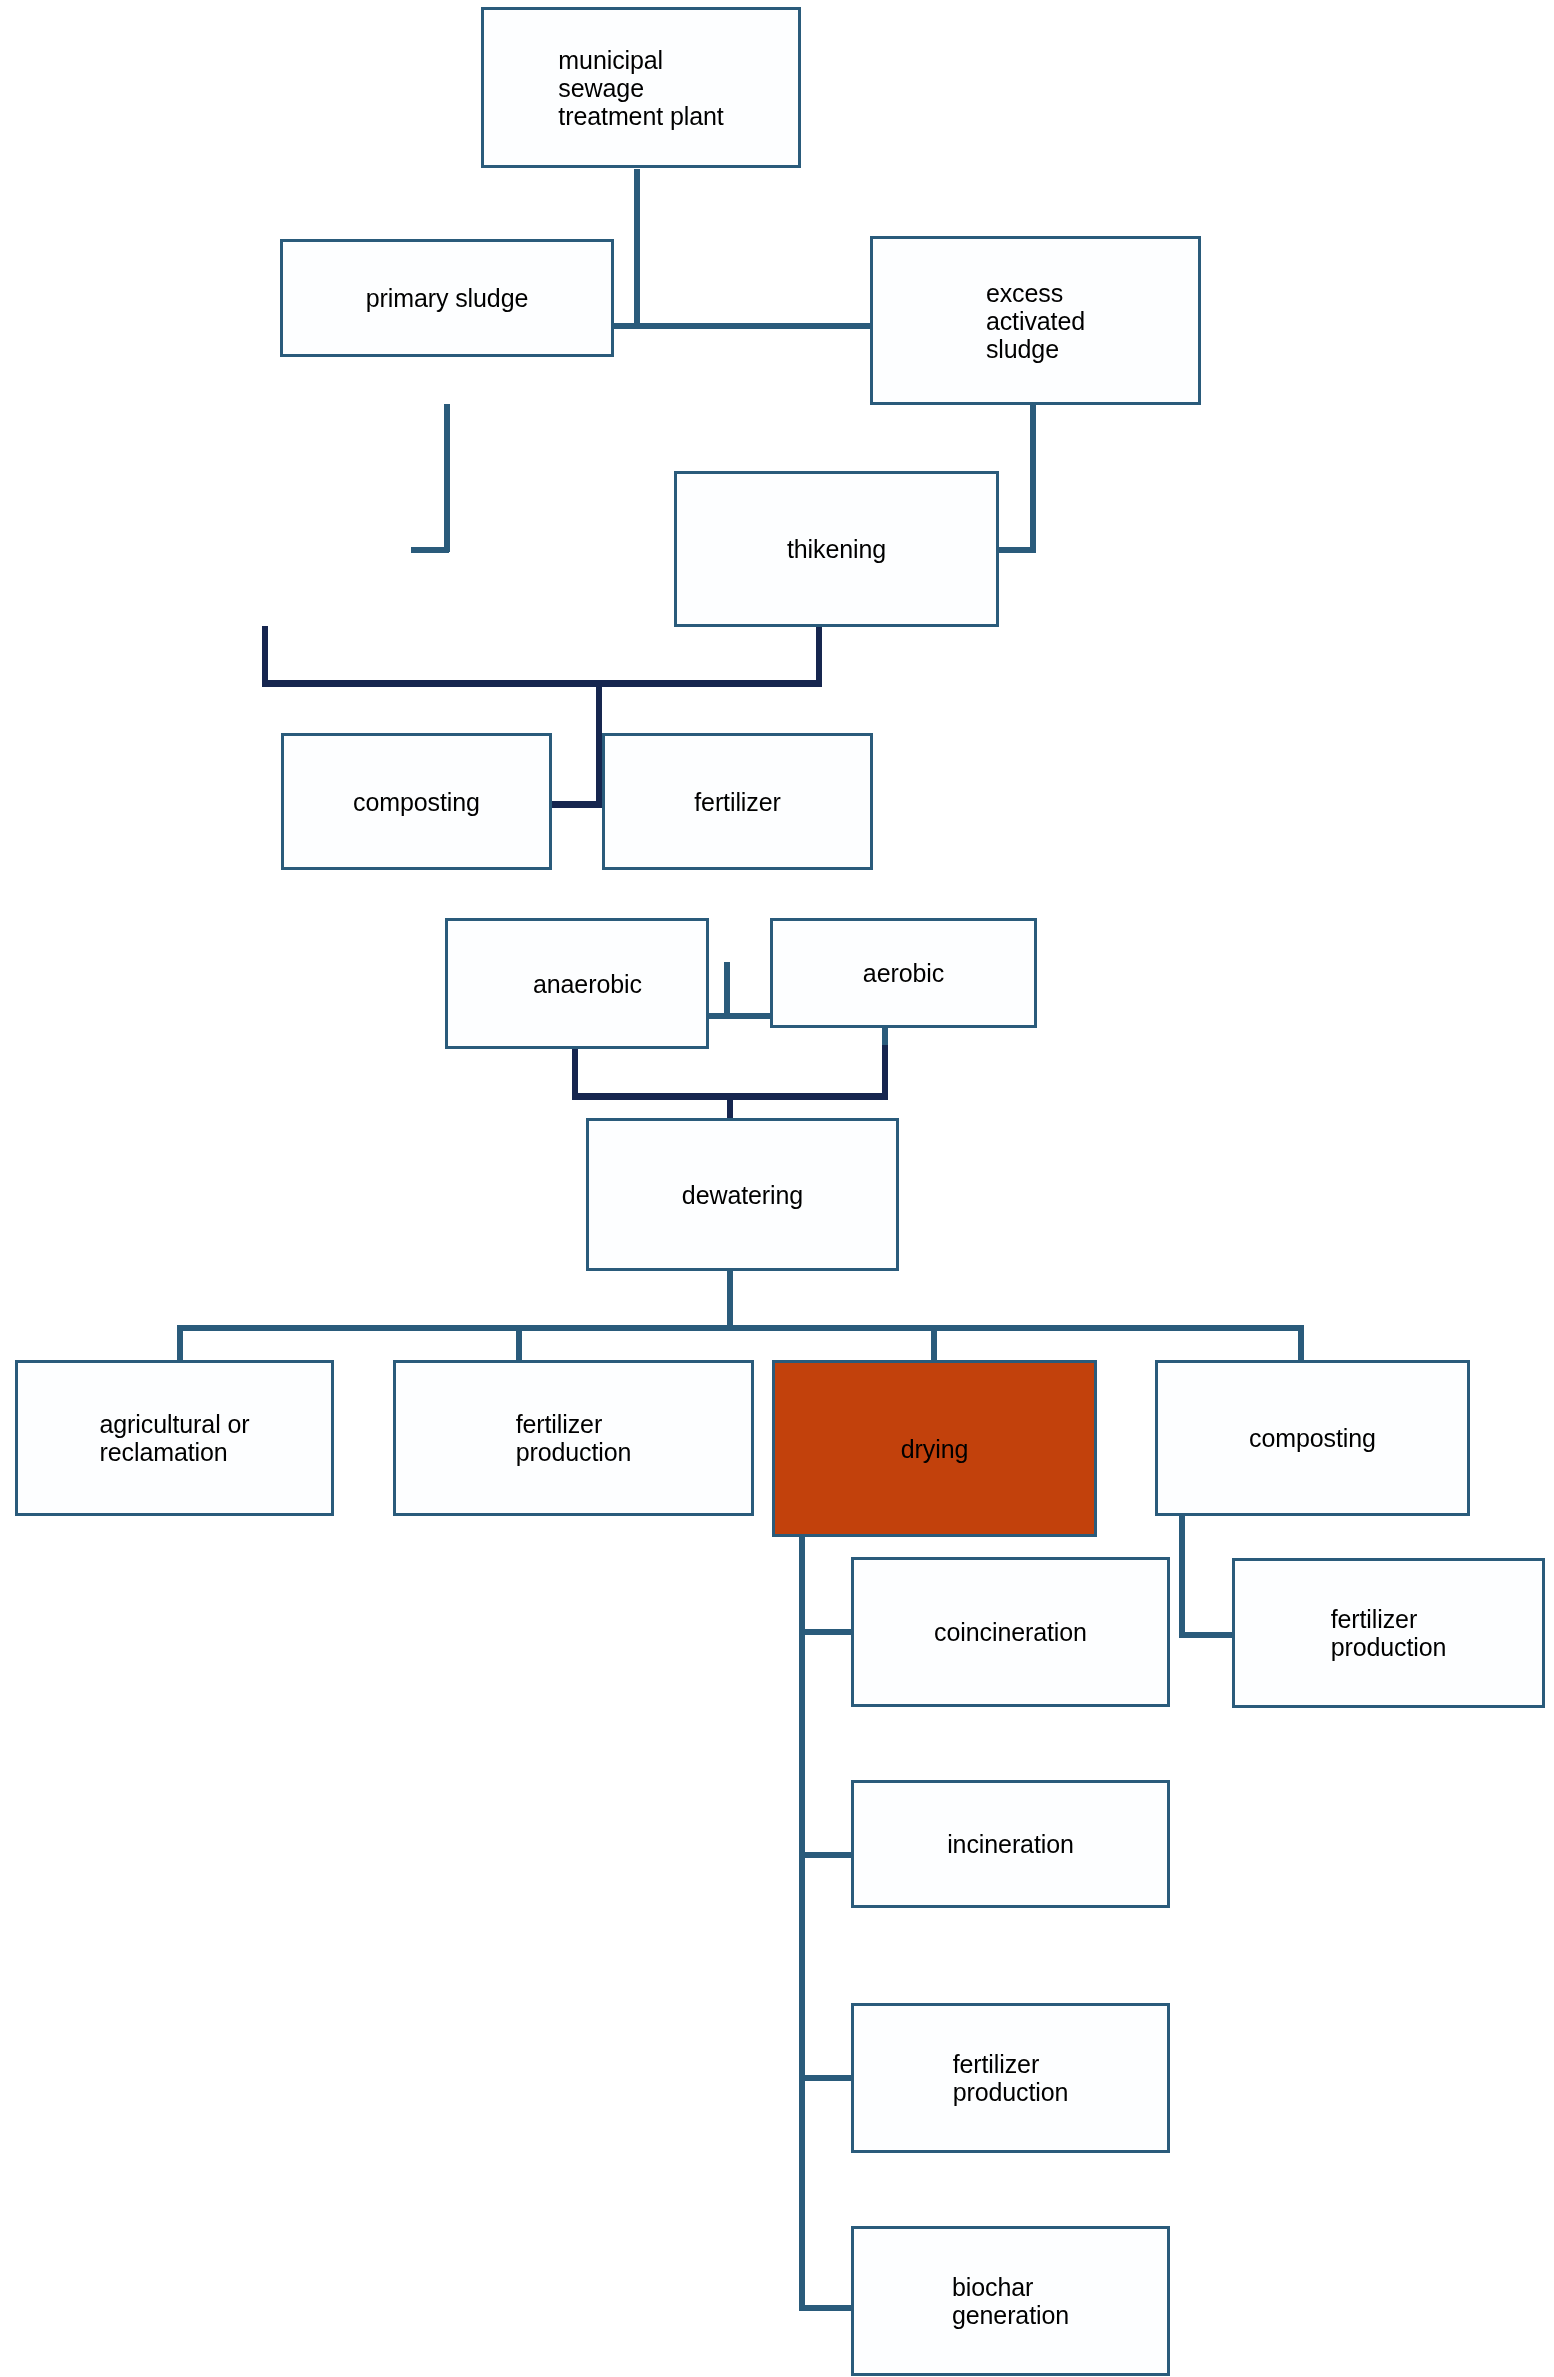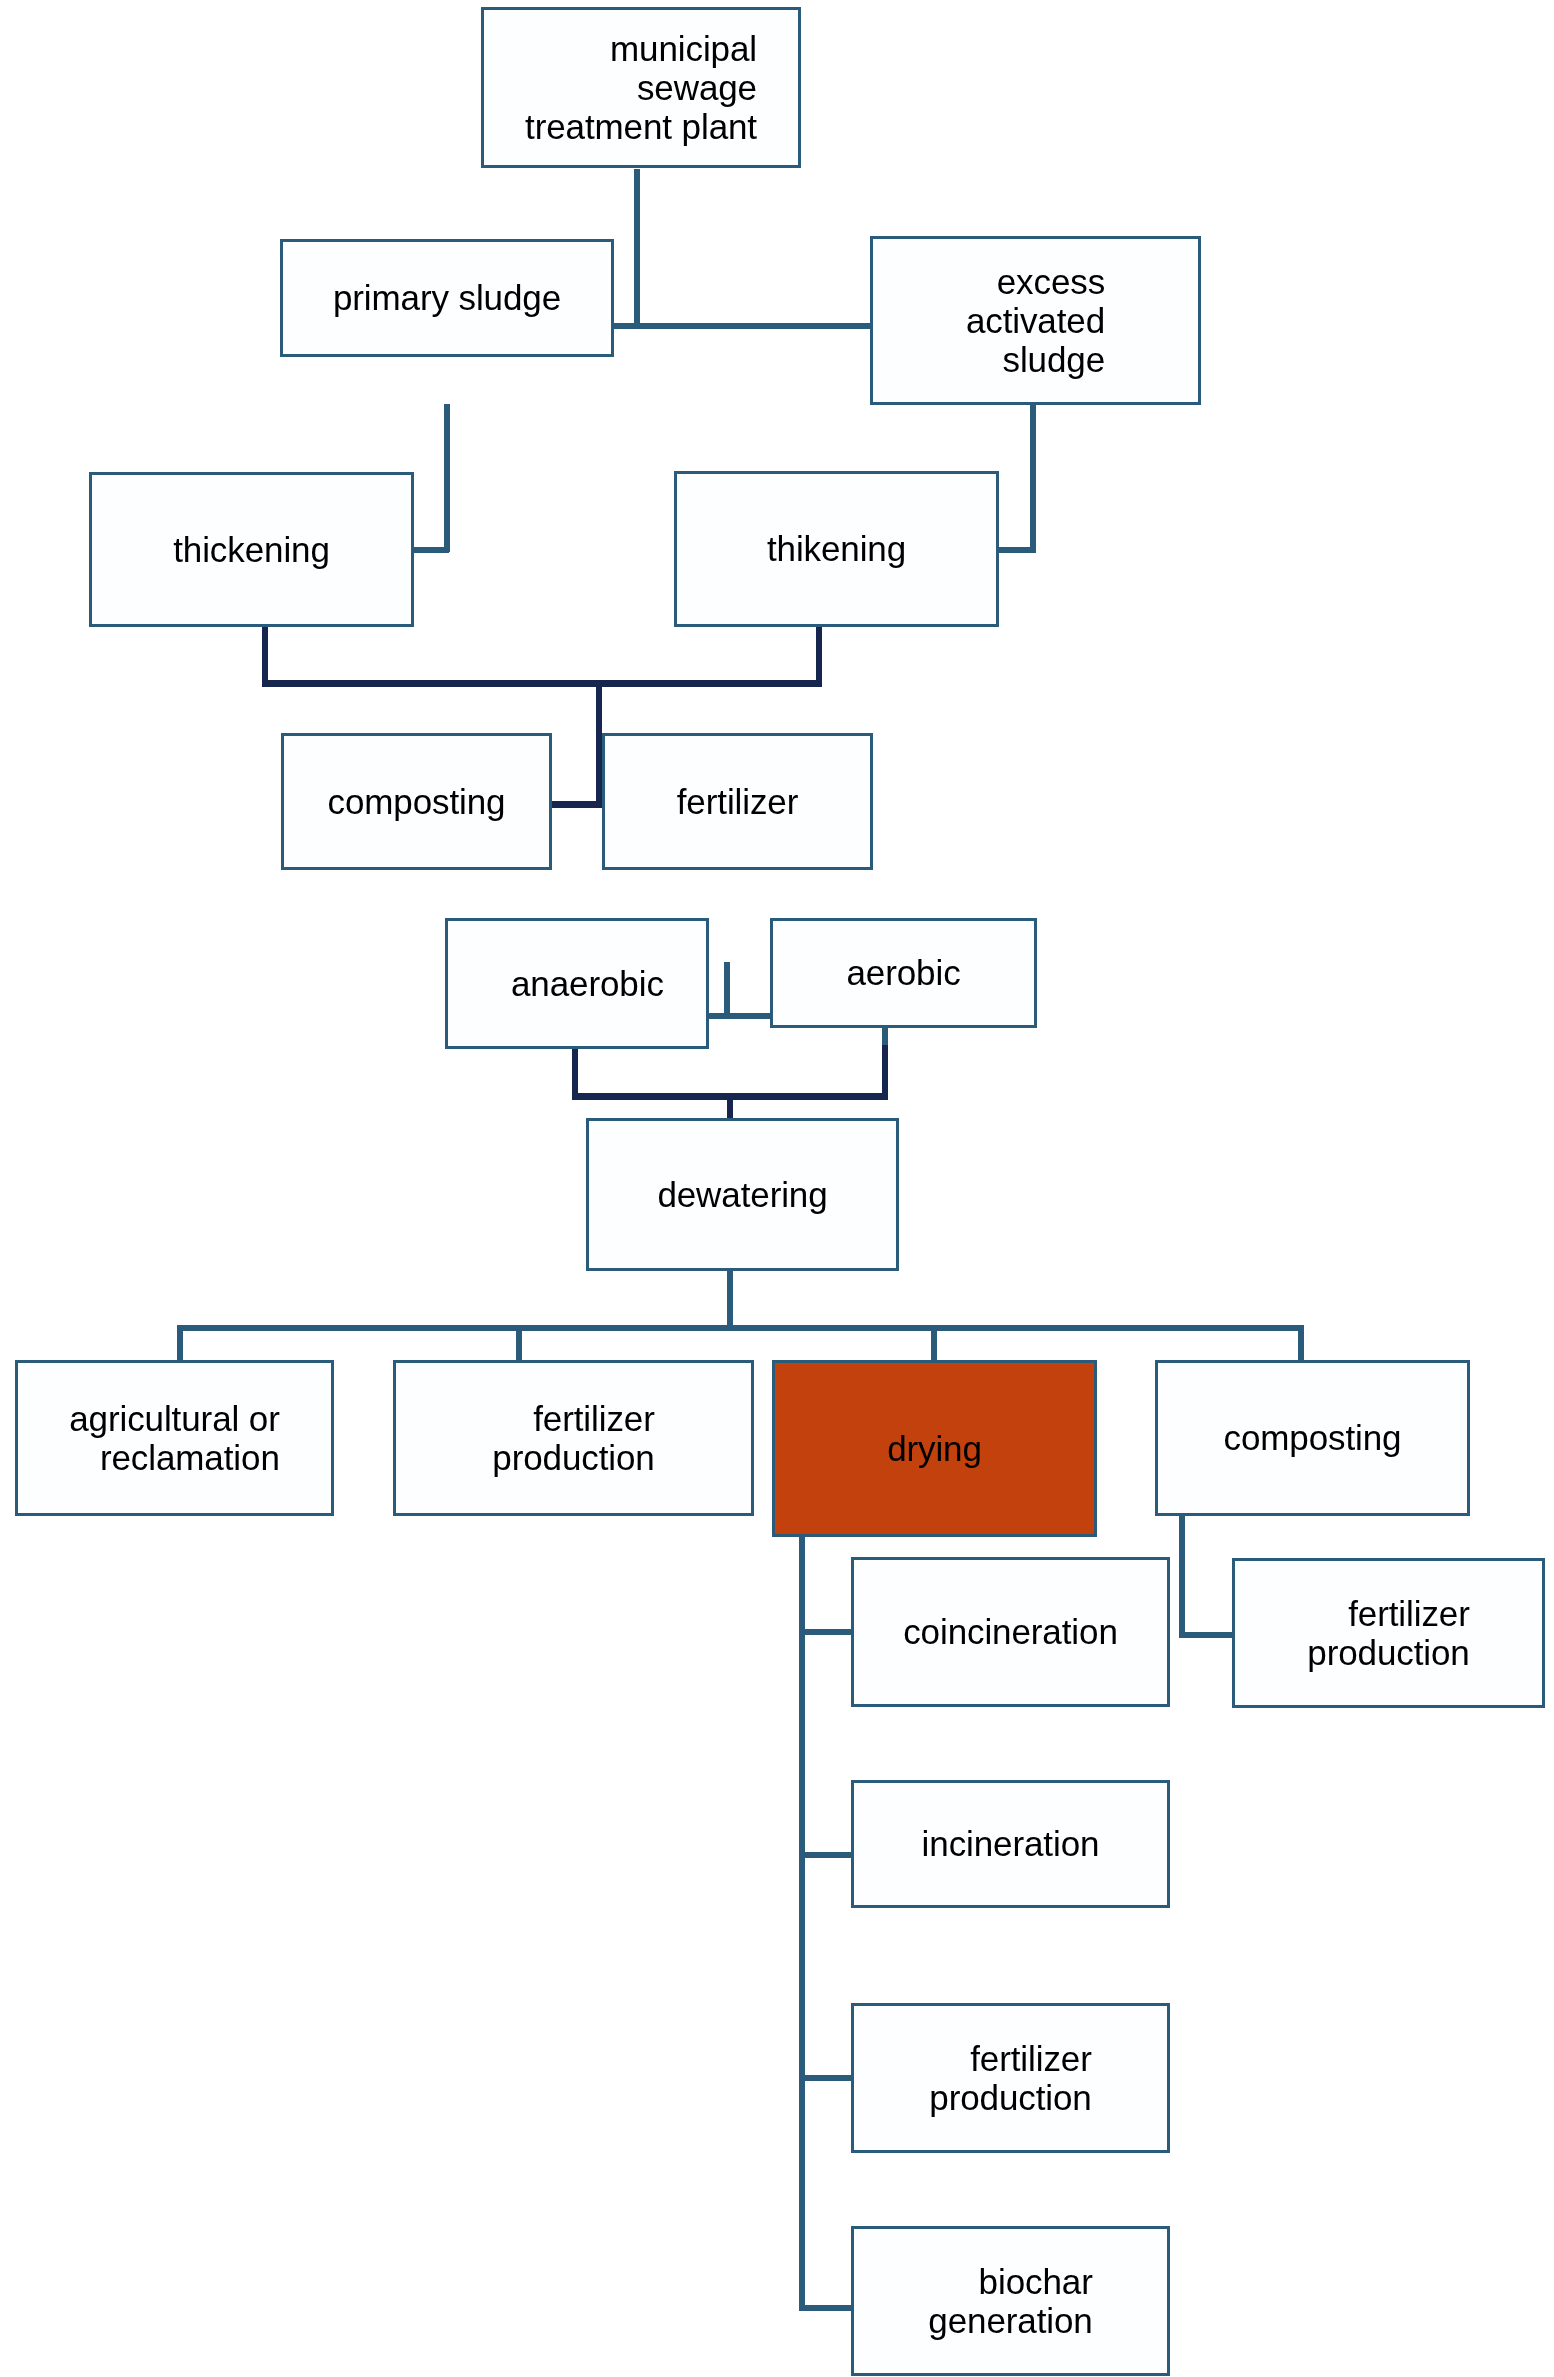"municipal" .node { font-size: 35px -> 25px; text-align: right -> left }
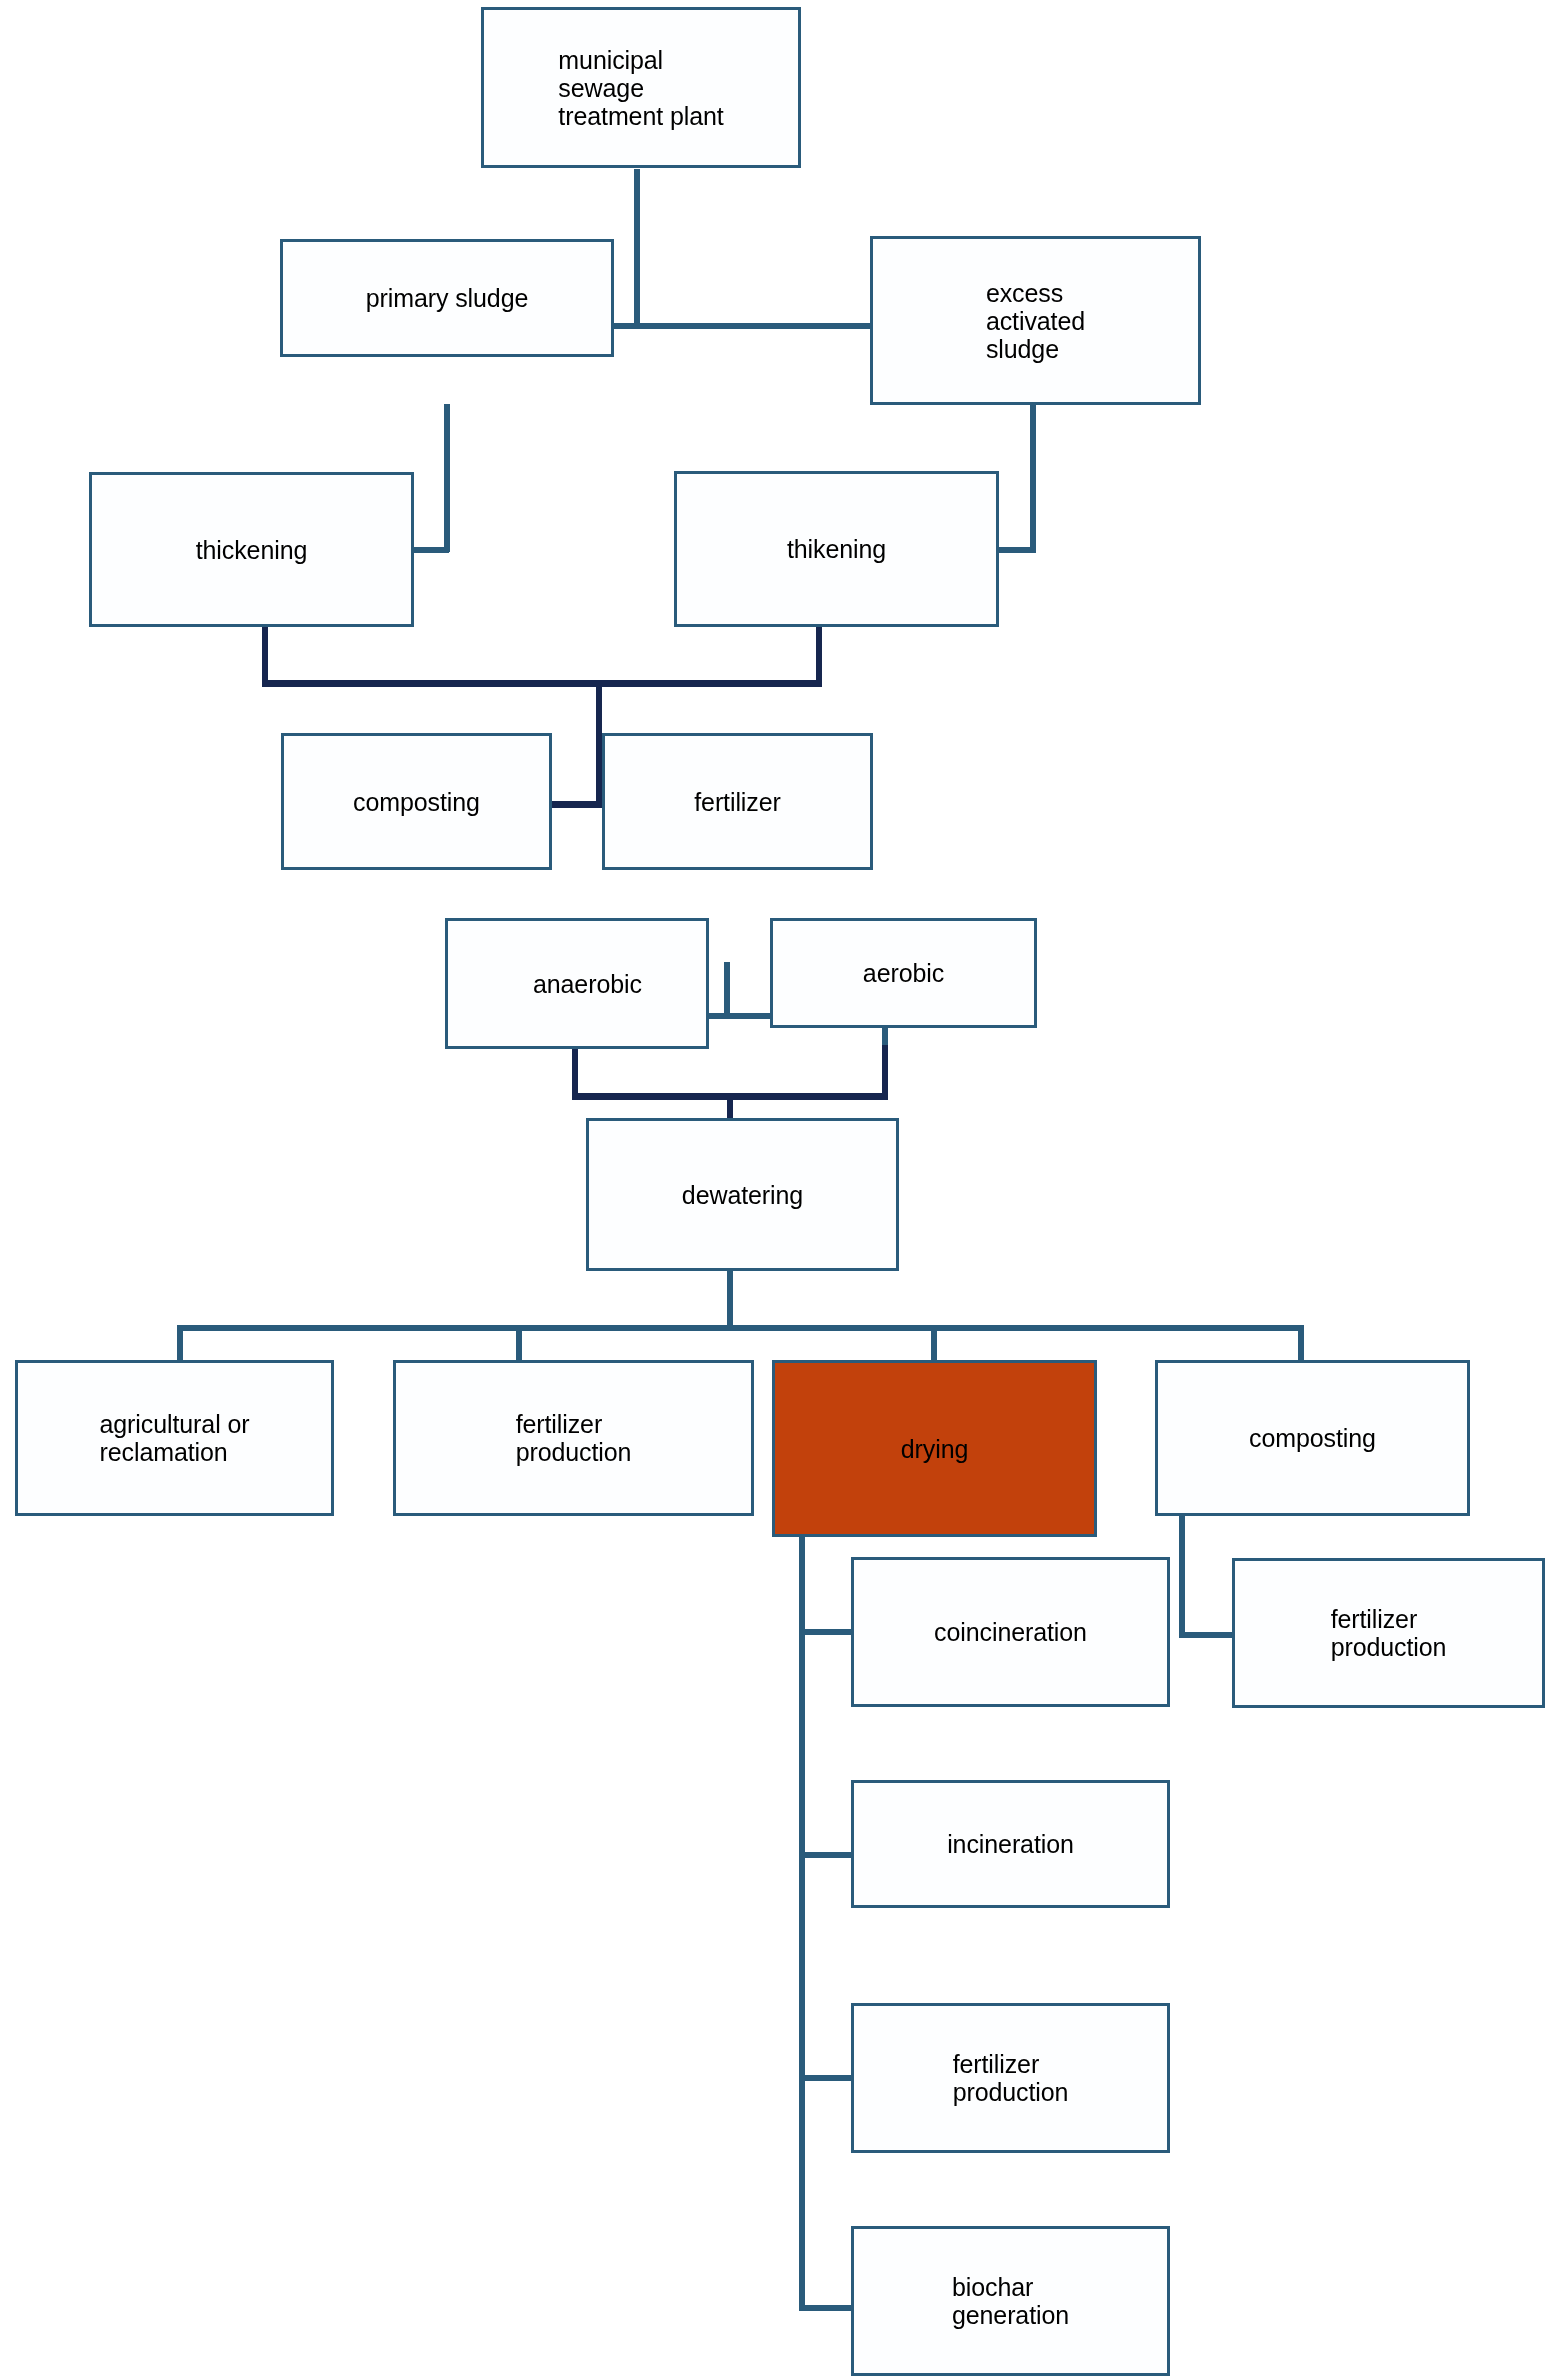"thickening" div.node { html: <div> <span>thickening</span> </div> -> none }
